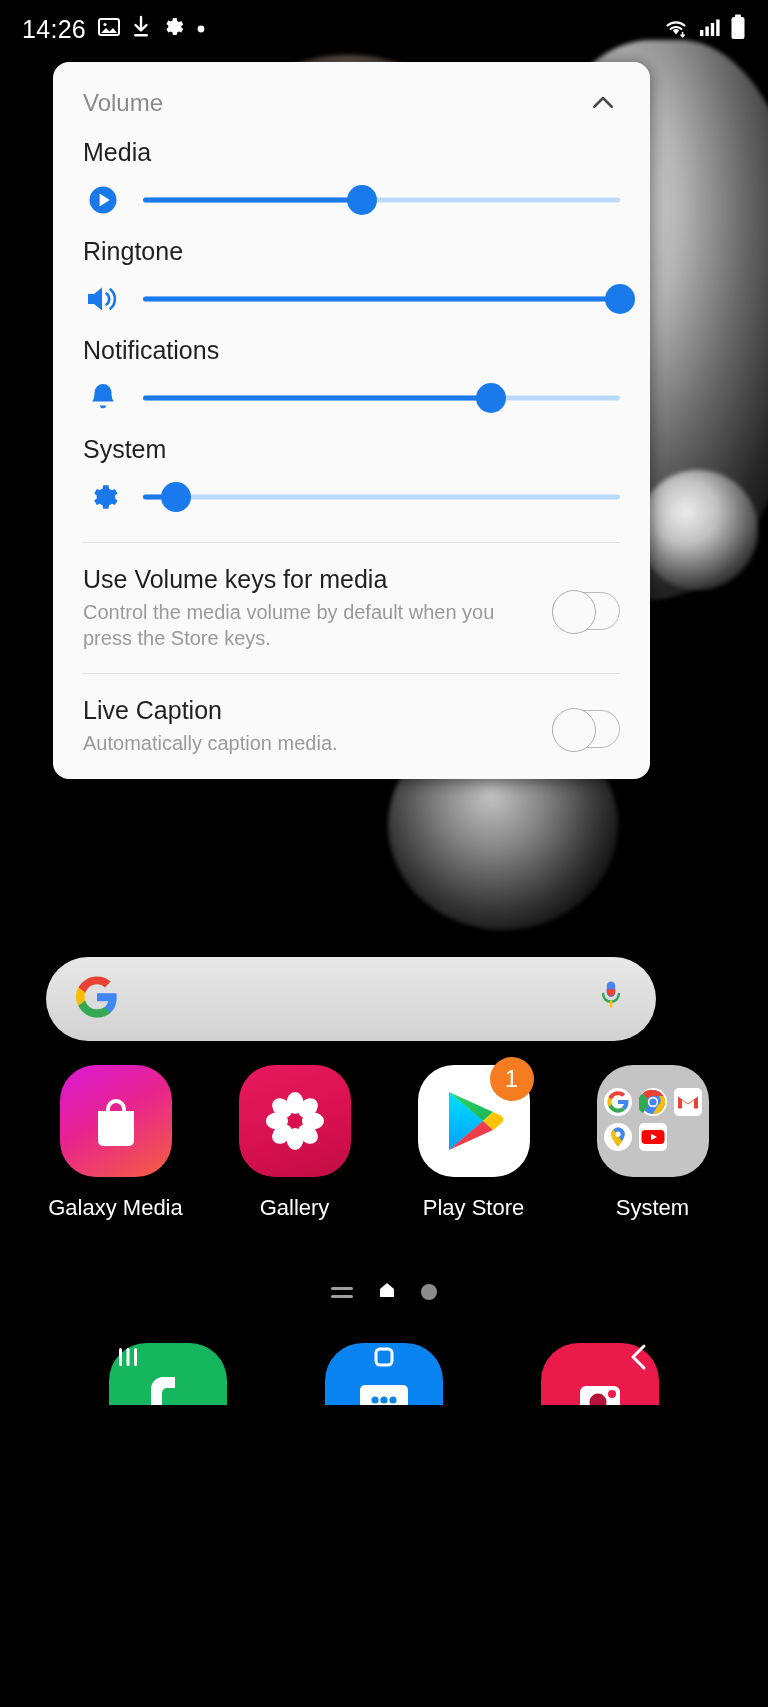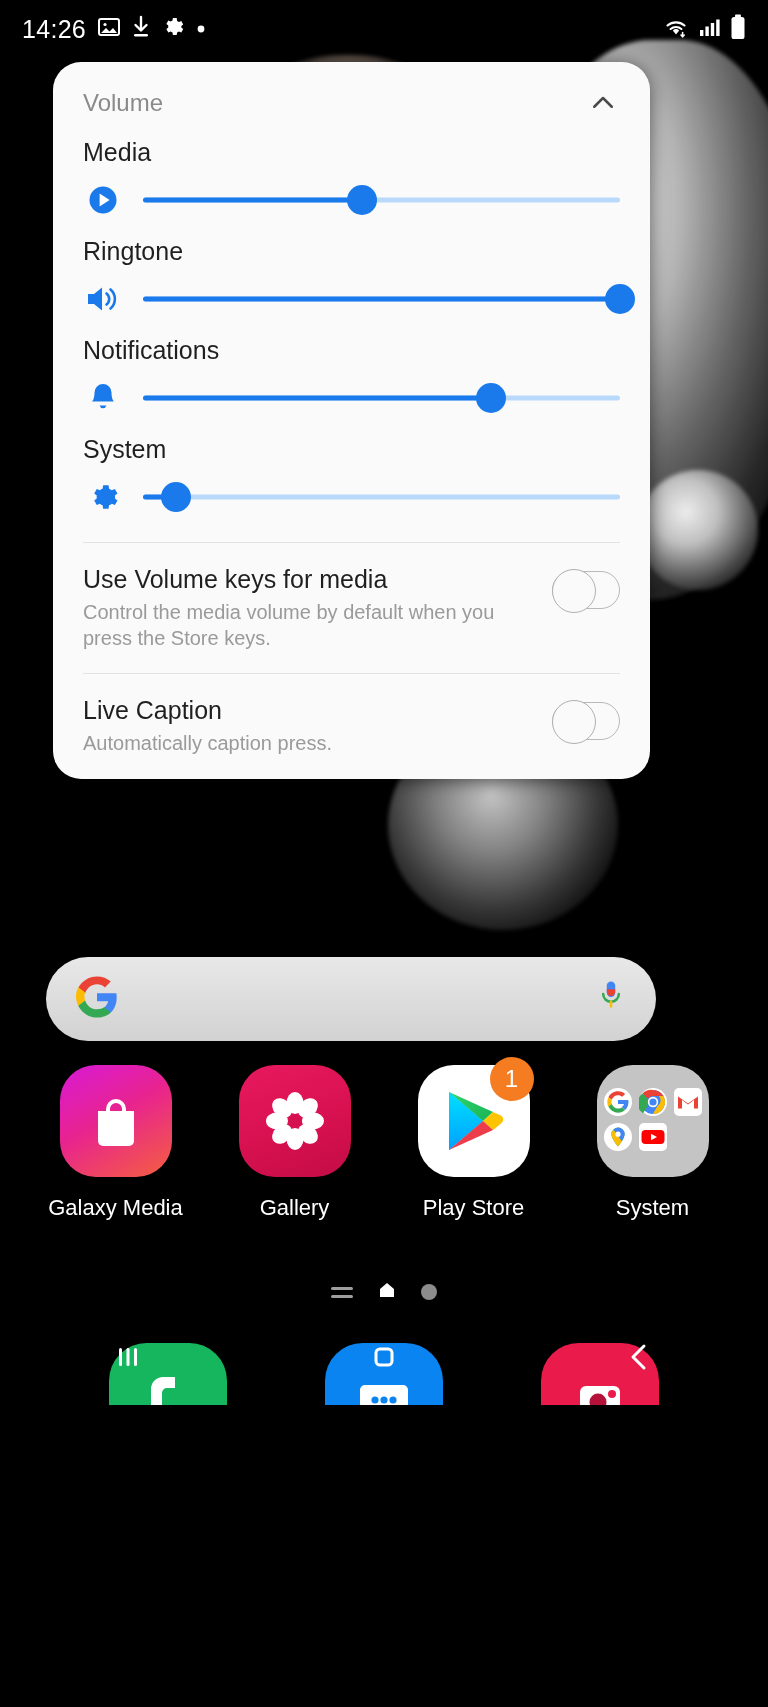"Volume" .panel { border-radius: 28px -> 16px }
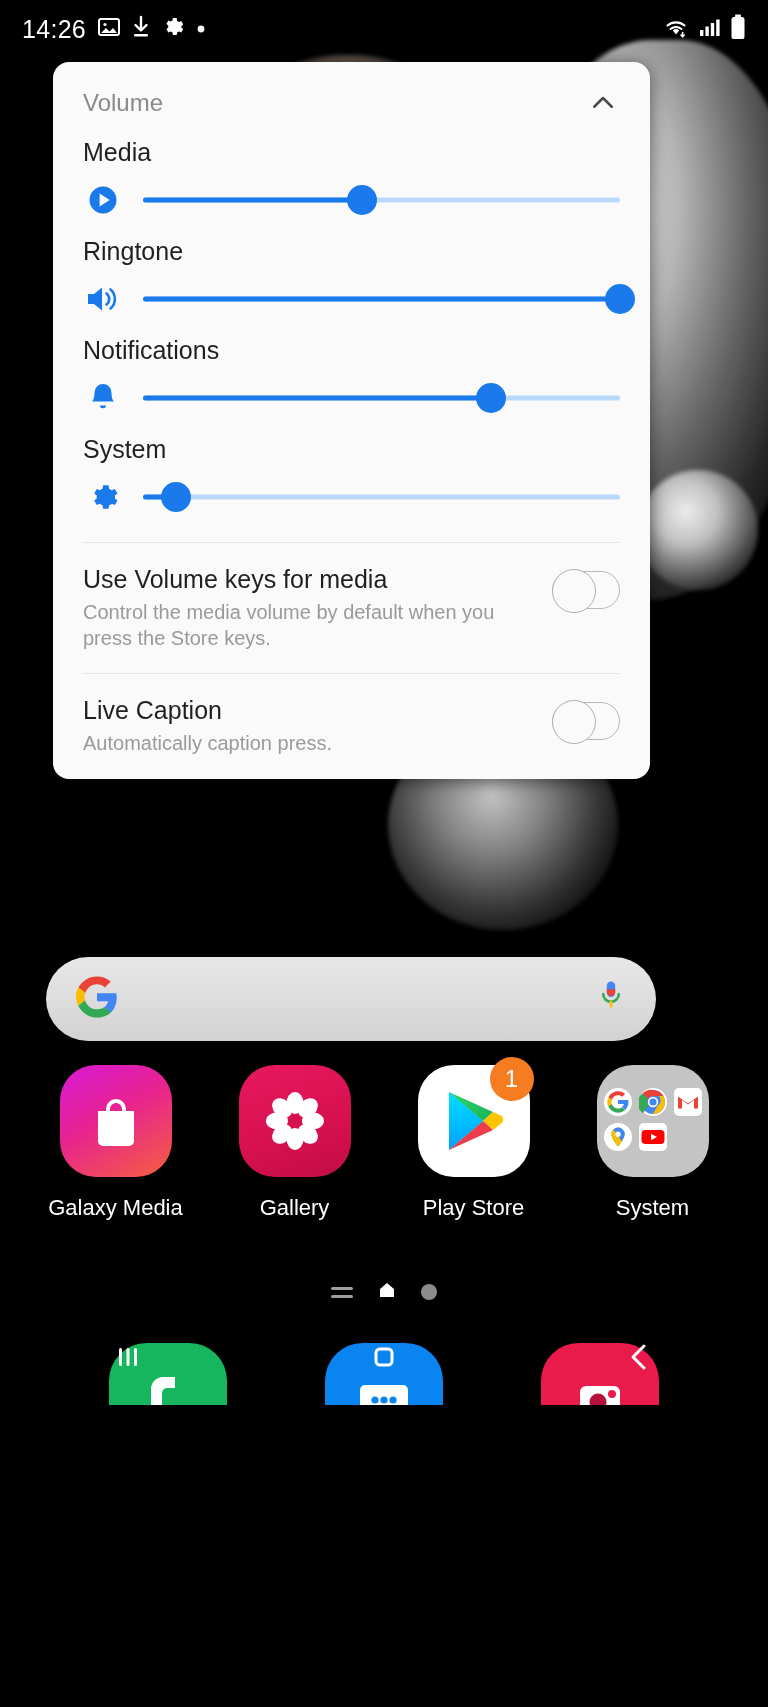"Use Volume keys for media" .opt { align-items: flex-start -> center }
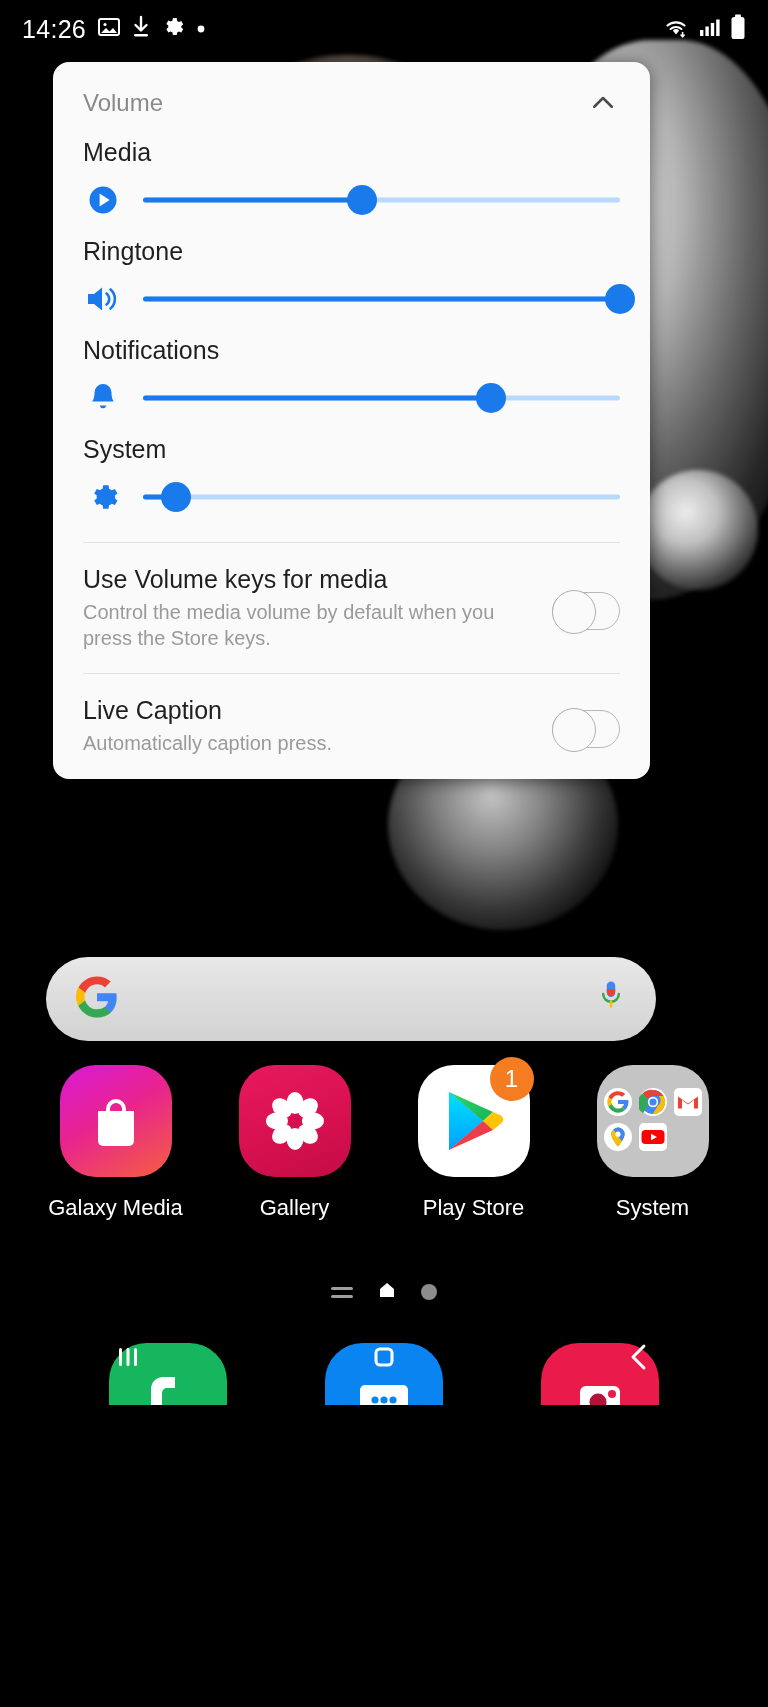"Automatically caption press." div.opt-sub { text: press -> media }
